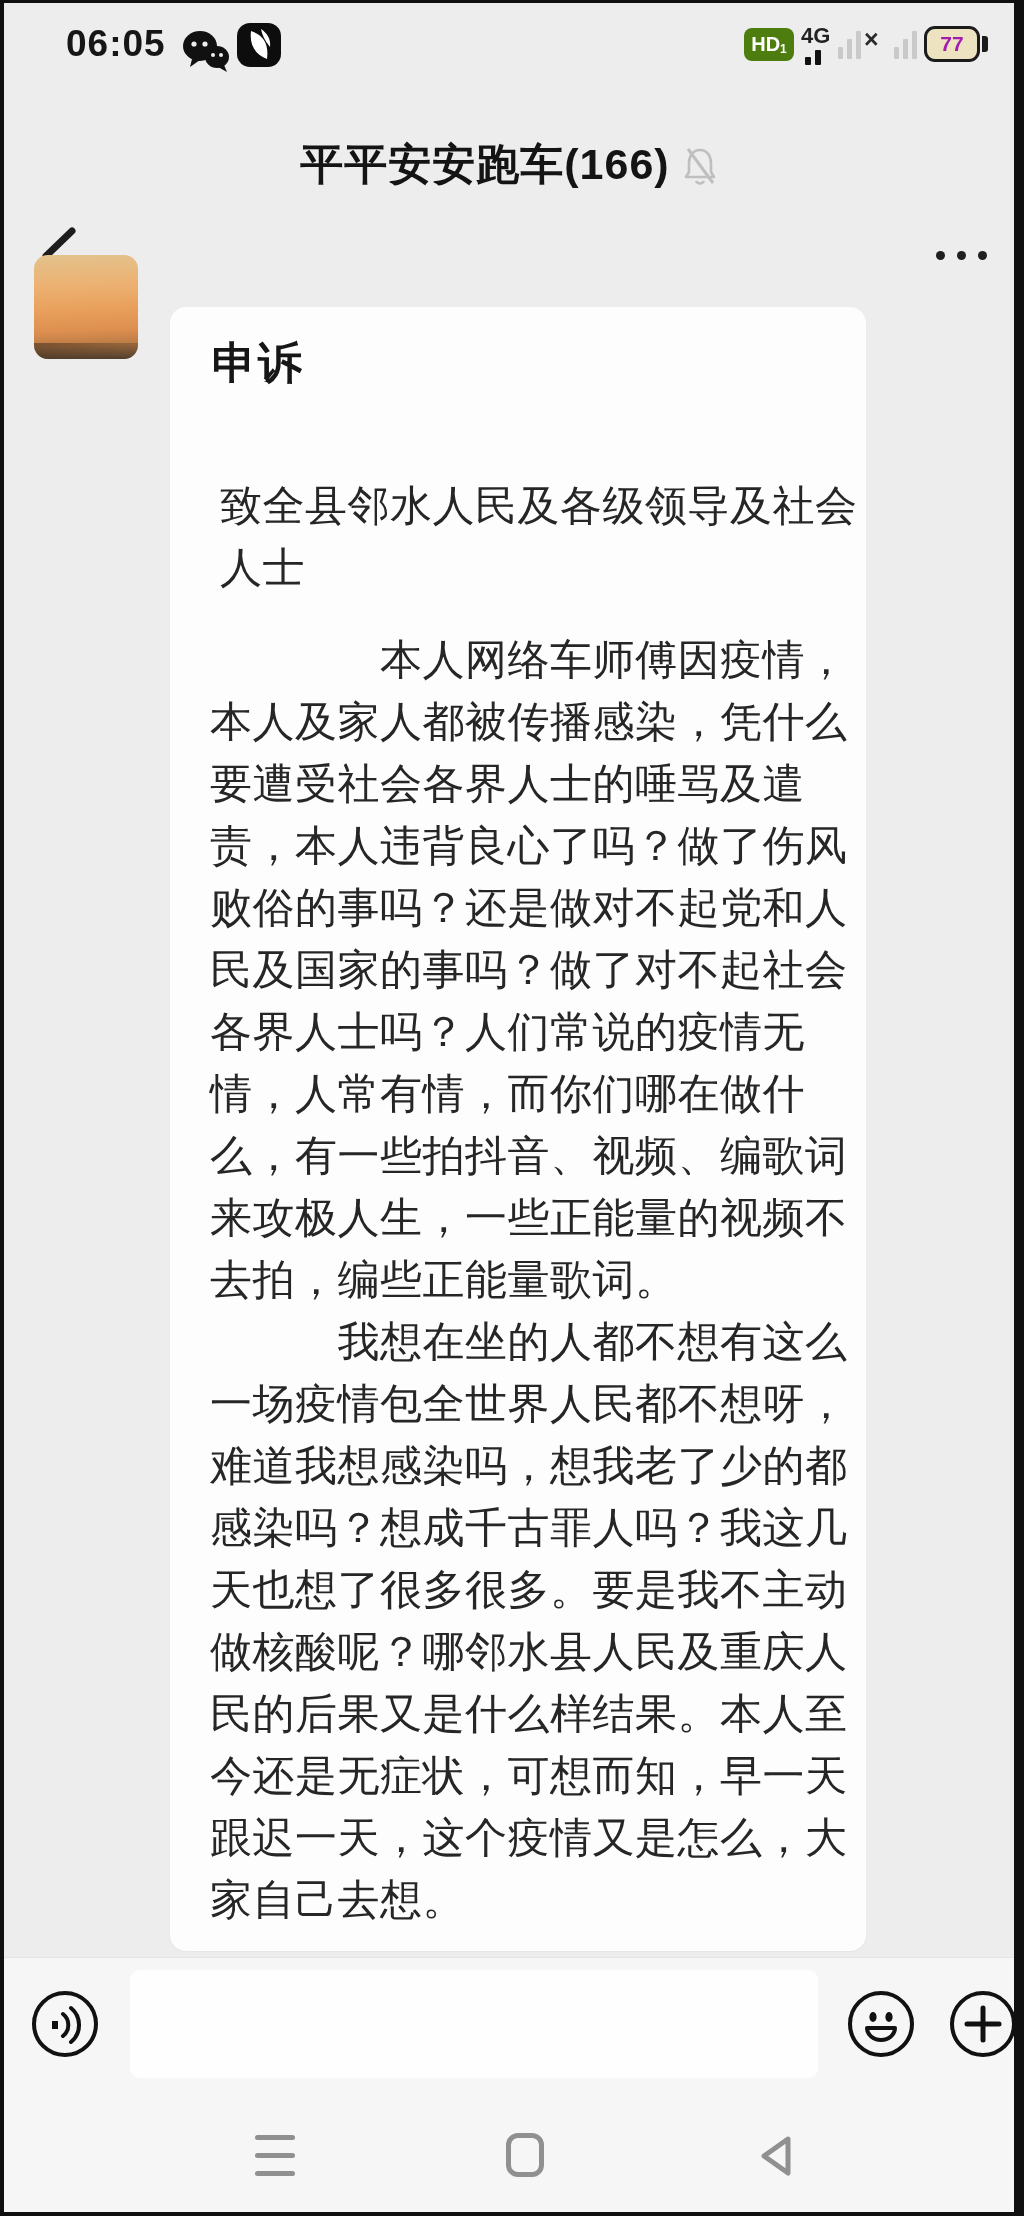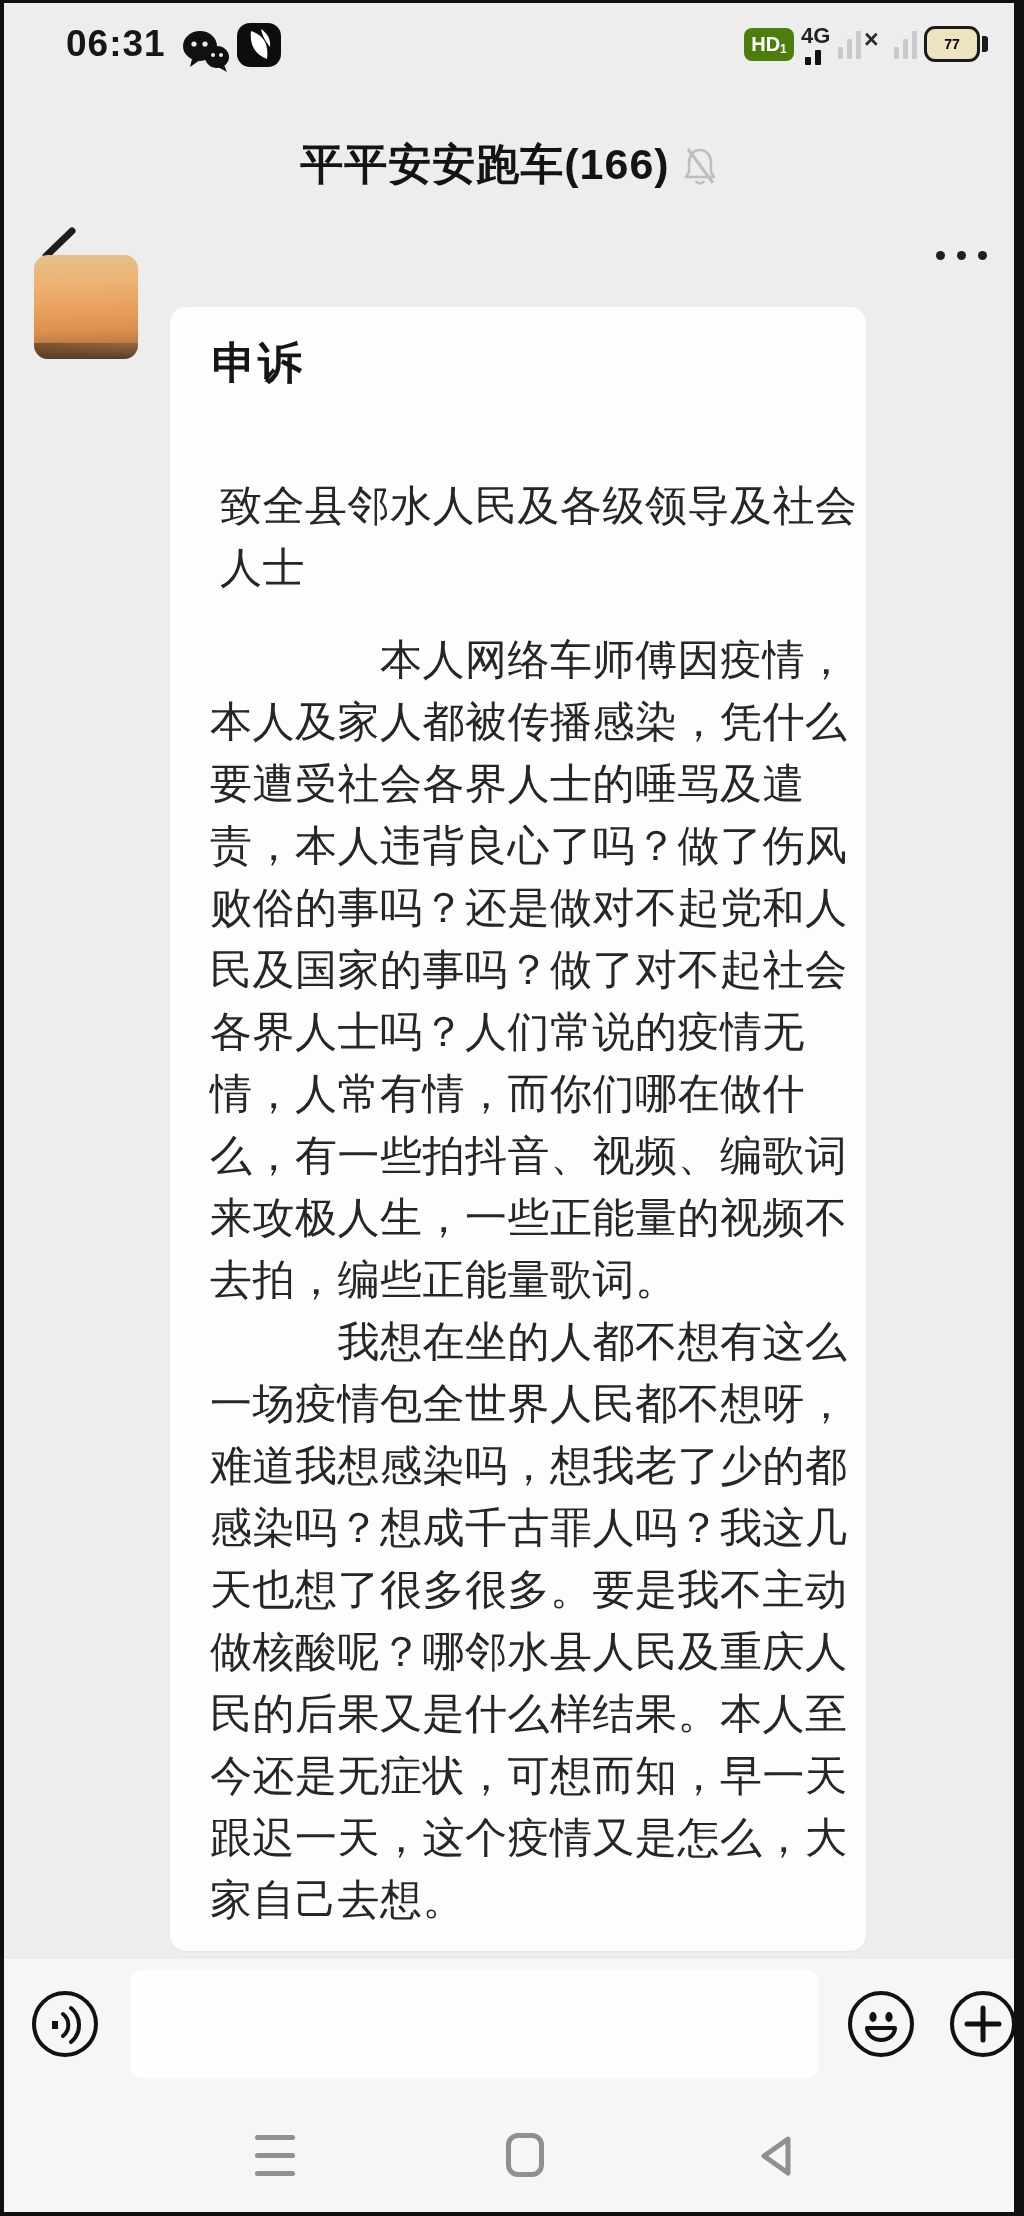"06:31" span.time { text: 06:31 -> 06:05 }
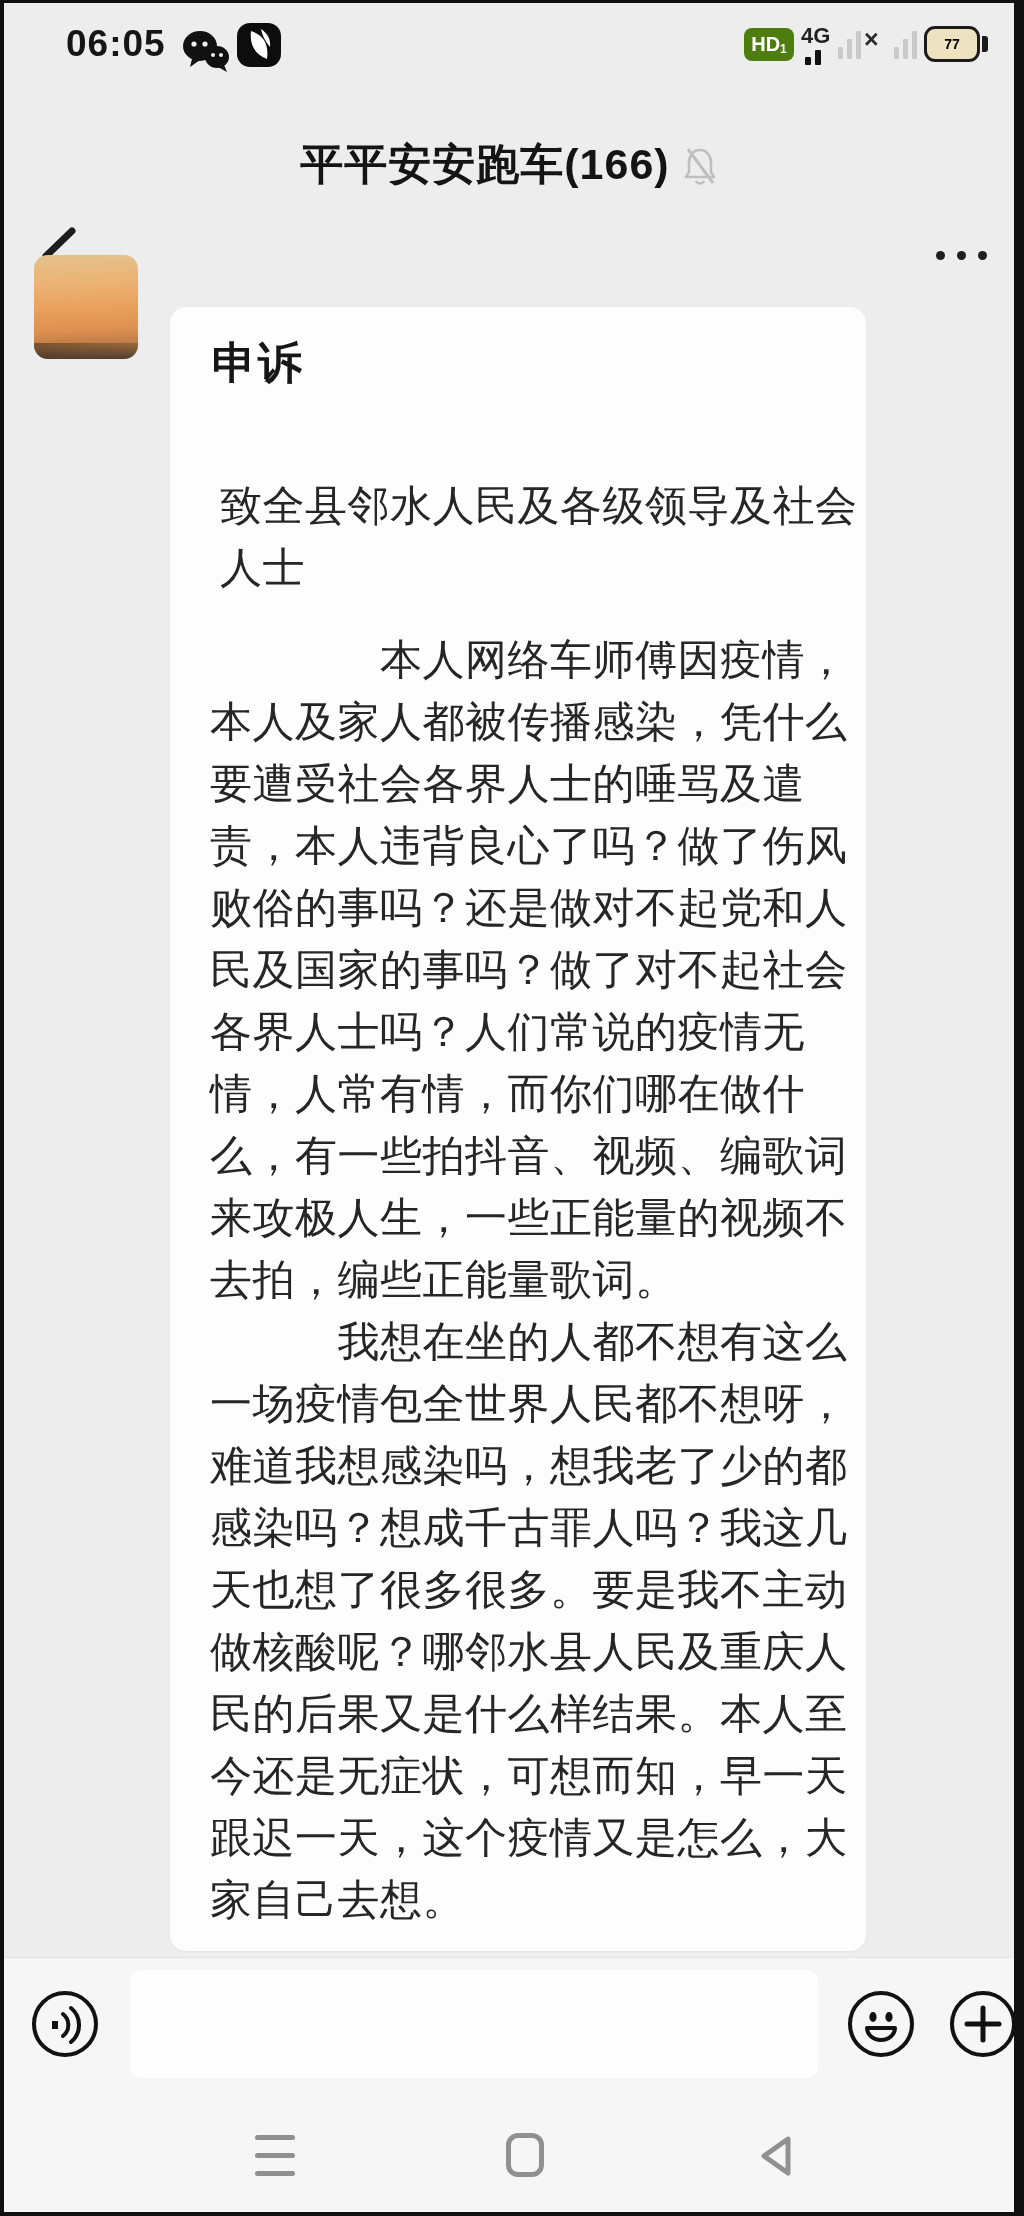"77" .battery { color: #000000 -> #a21caf; font-size: 14px -> 21px }
